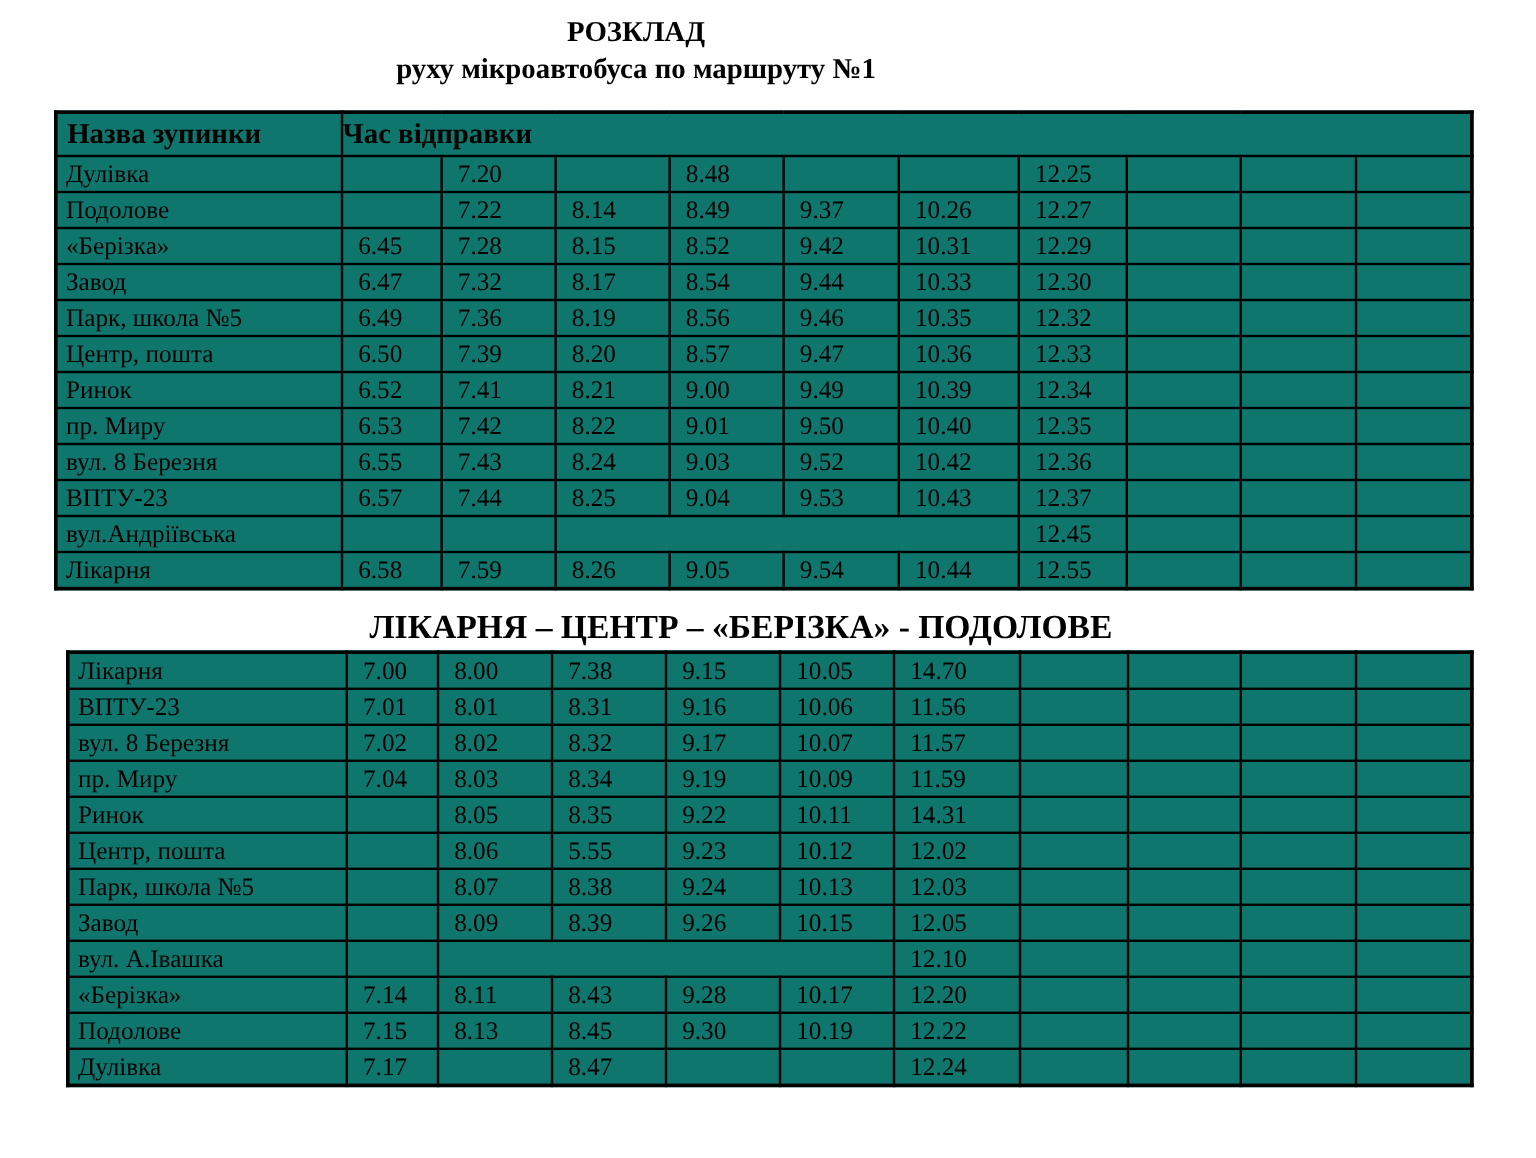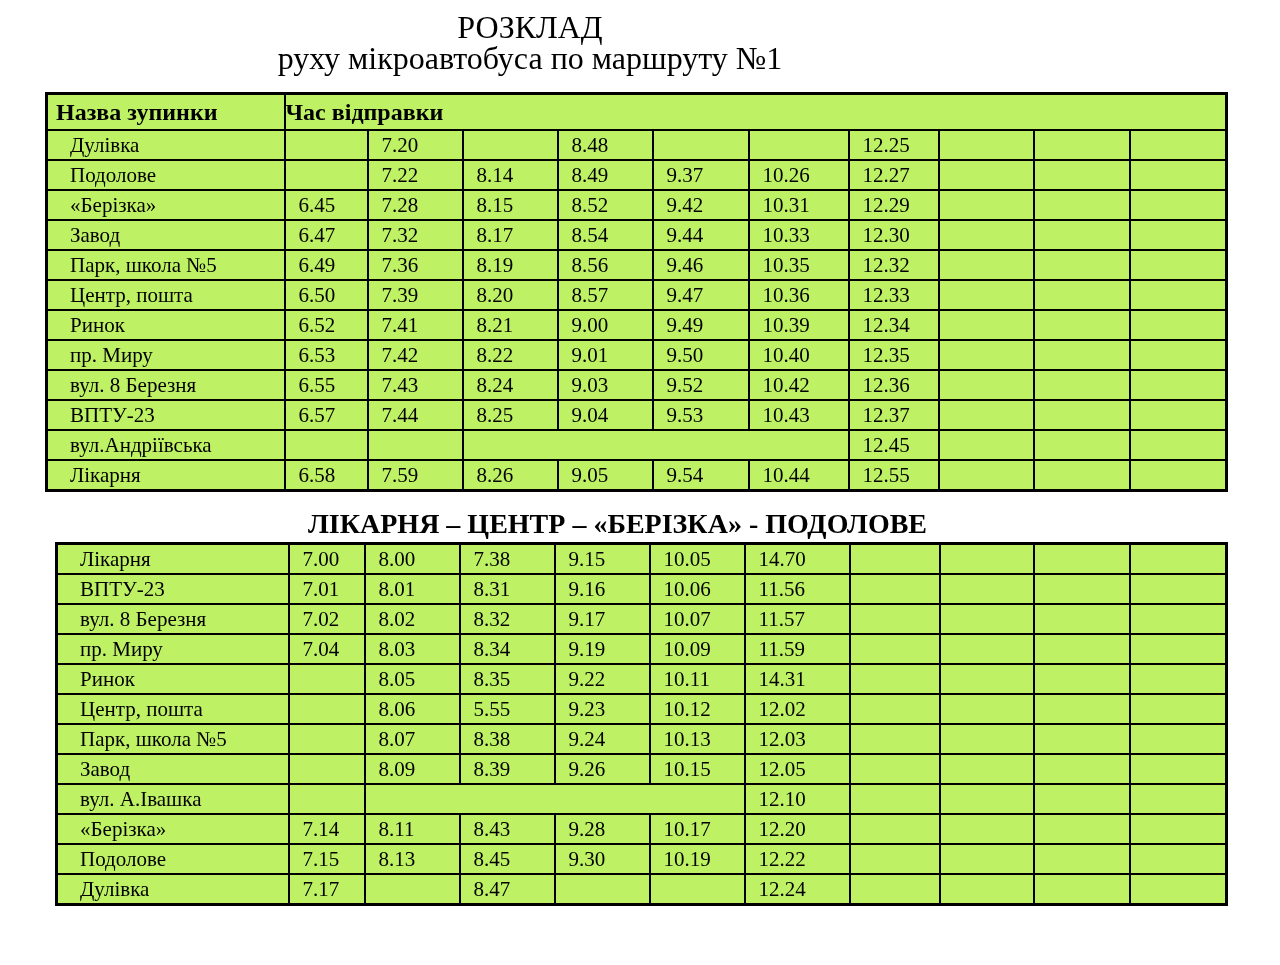"РОЗКЛАД" .title-block { font-size: 32px -> 24px; font-weight: normal -> bold }
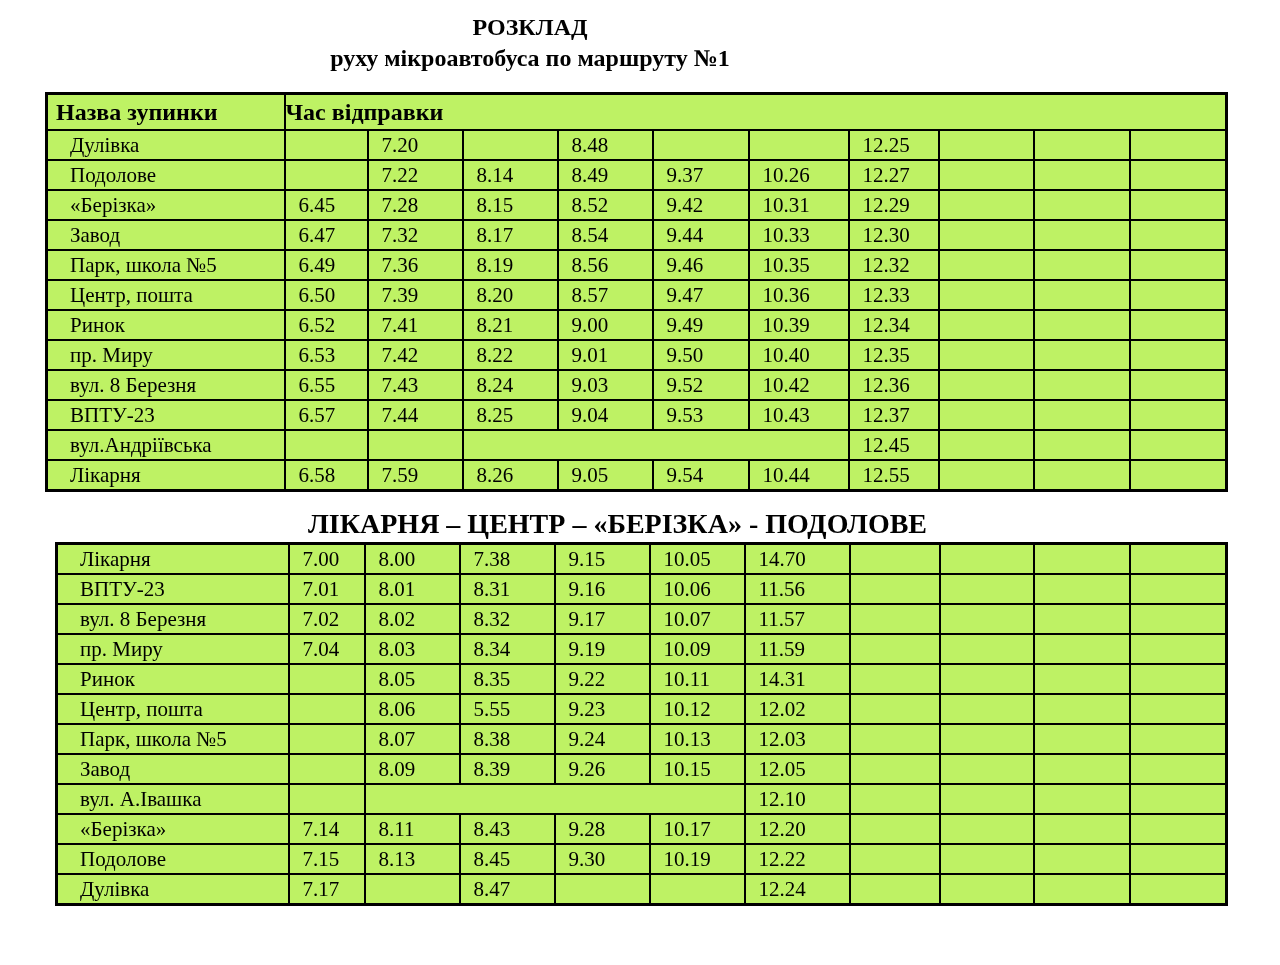"Назва зупинки" table.schedule { background: #bef264 -> #0f766e }
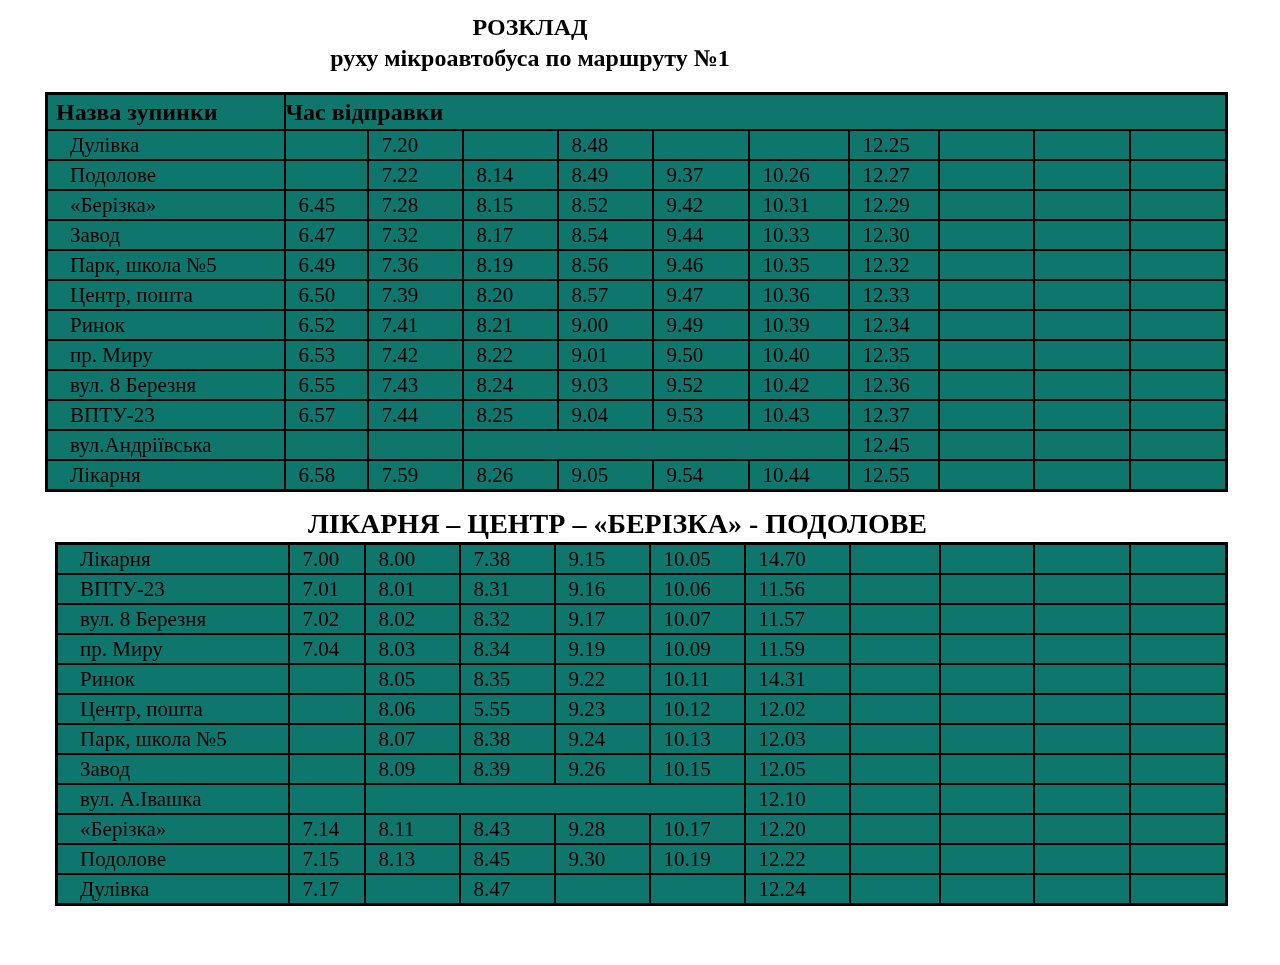"Дулівка" td.stop { padding-left: 22px -> 7px }
